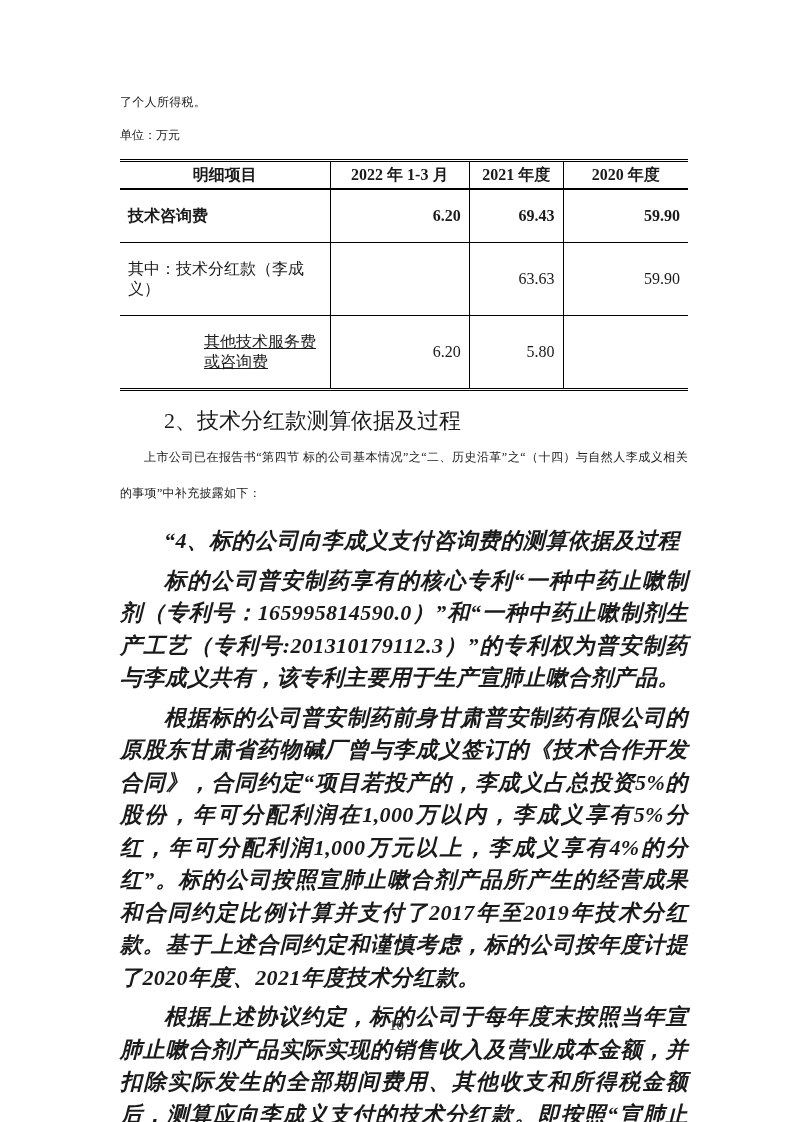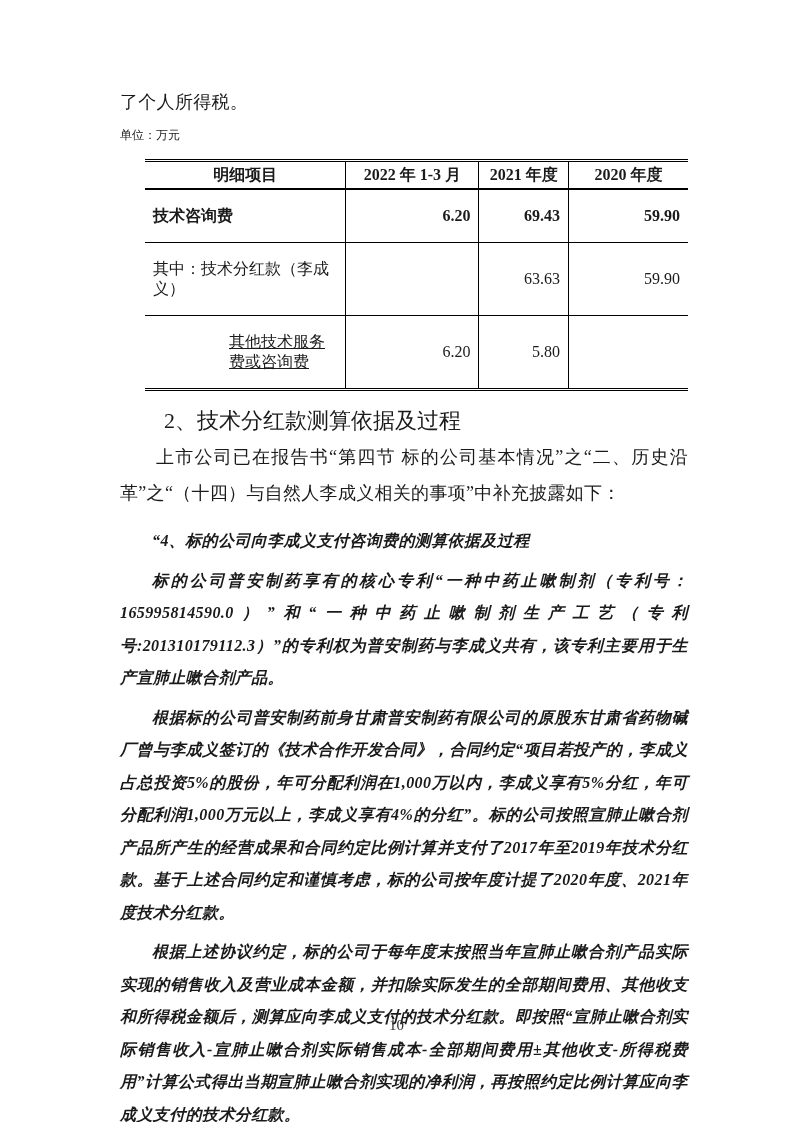"了个人所得税。" .body-p { font-size: 18px -> 12px }
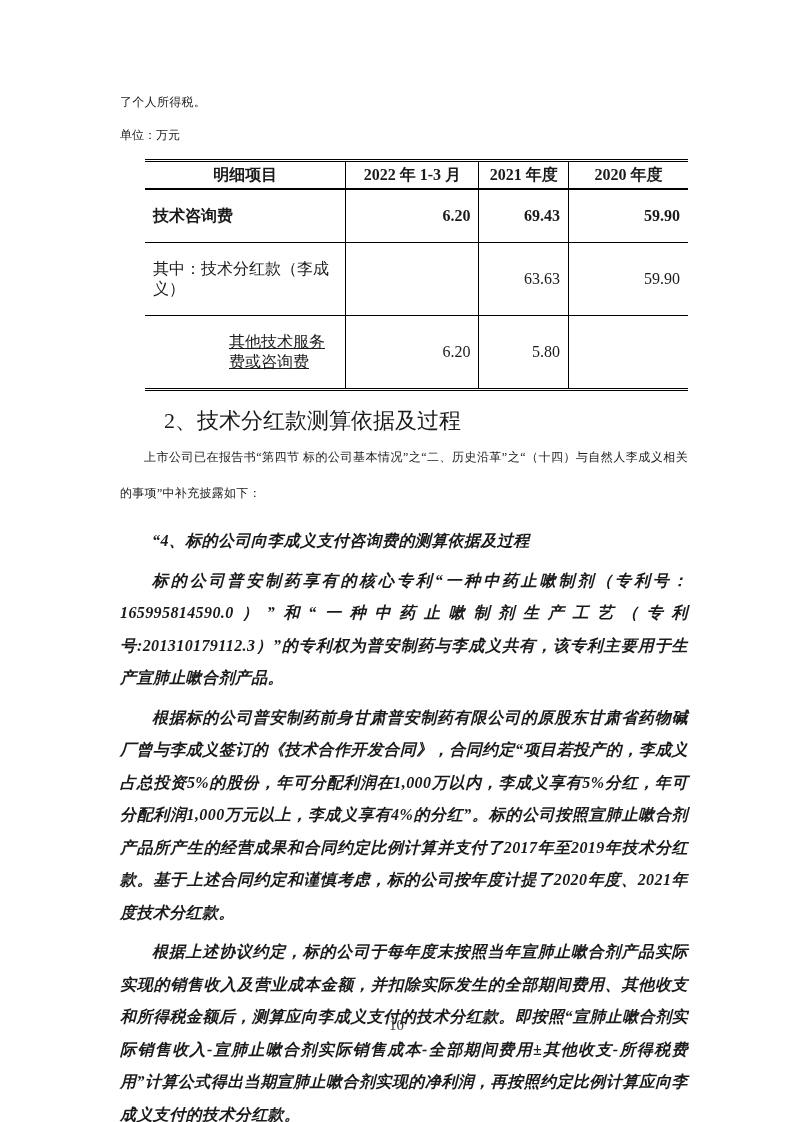"明细项目" .table-wrap { margin-left: 25px -> none }
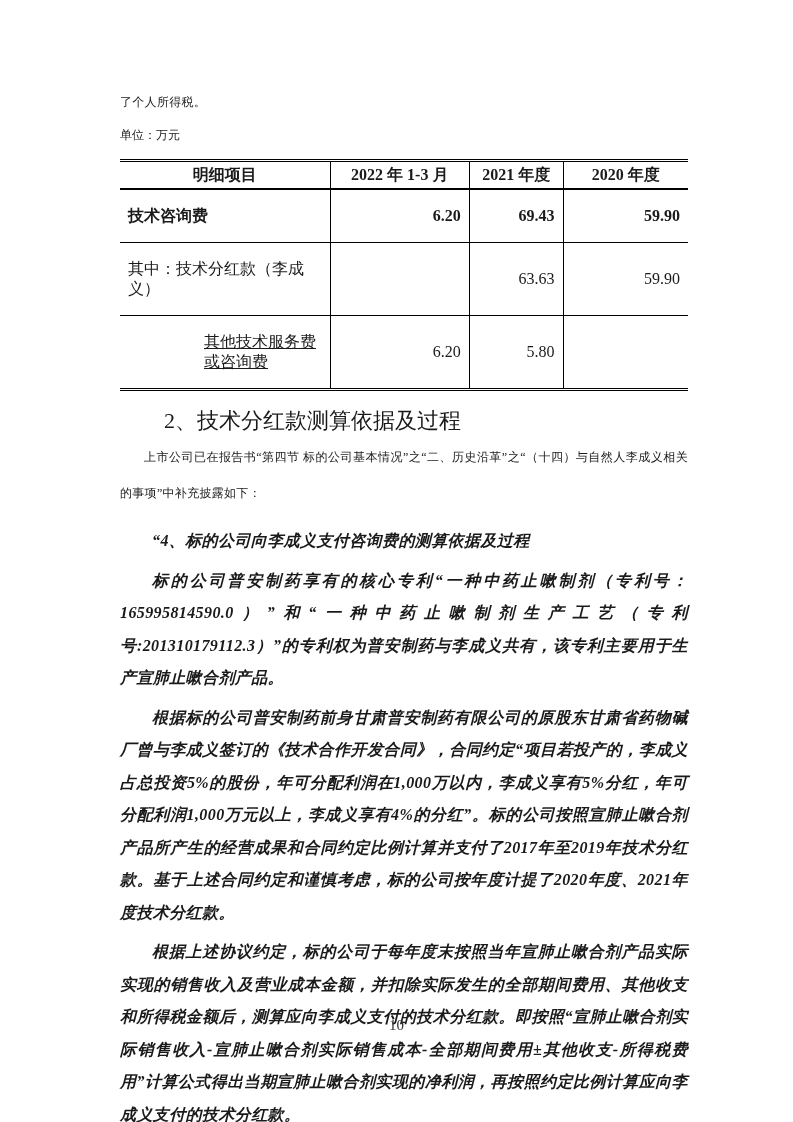"“4、标的公司向李成义支付咨询费的测算依据及过程" .quote { font-size: 16px -> 22px }
